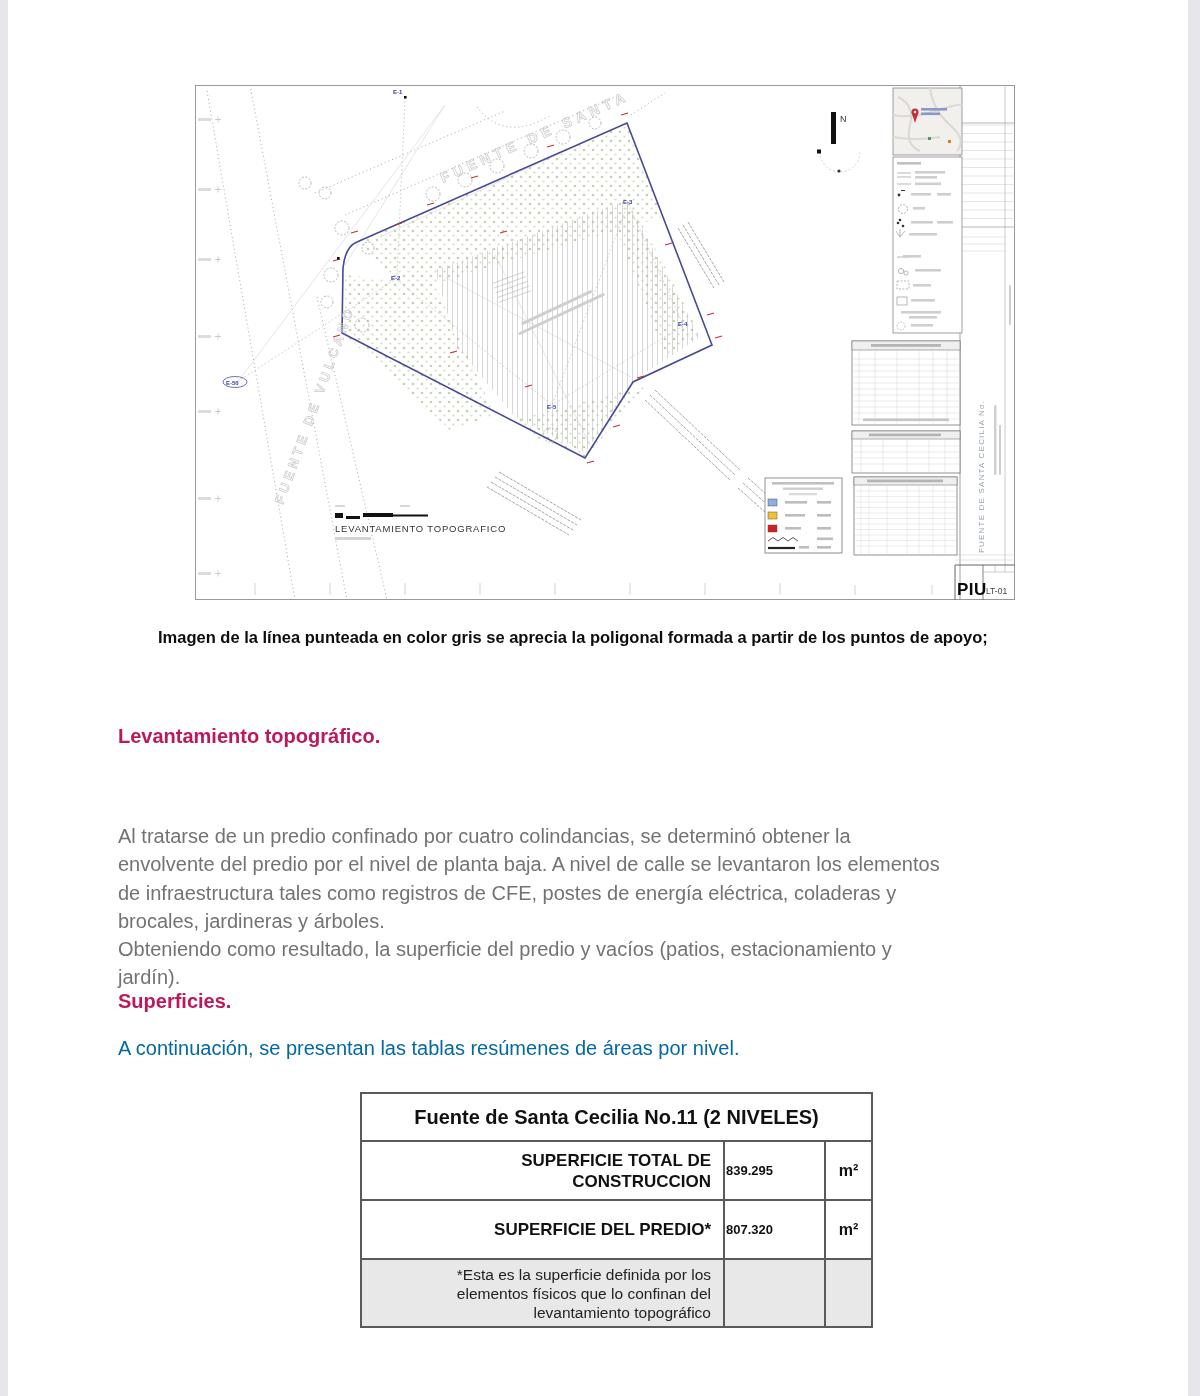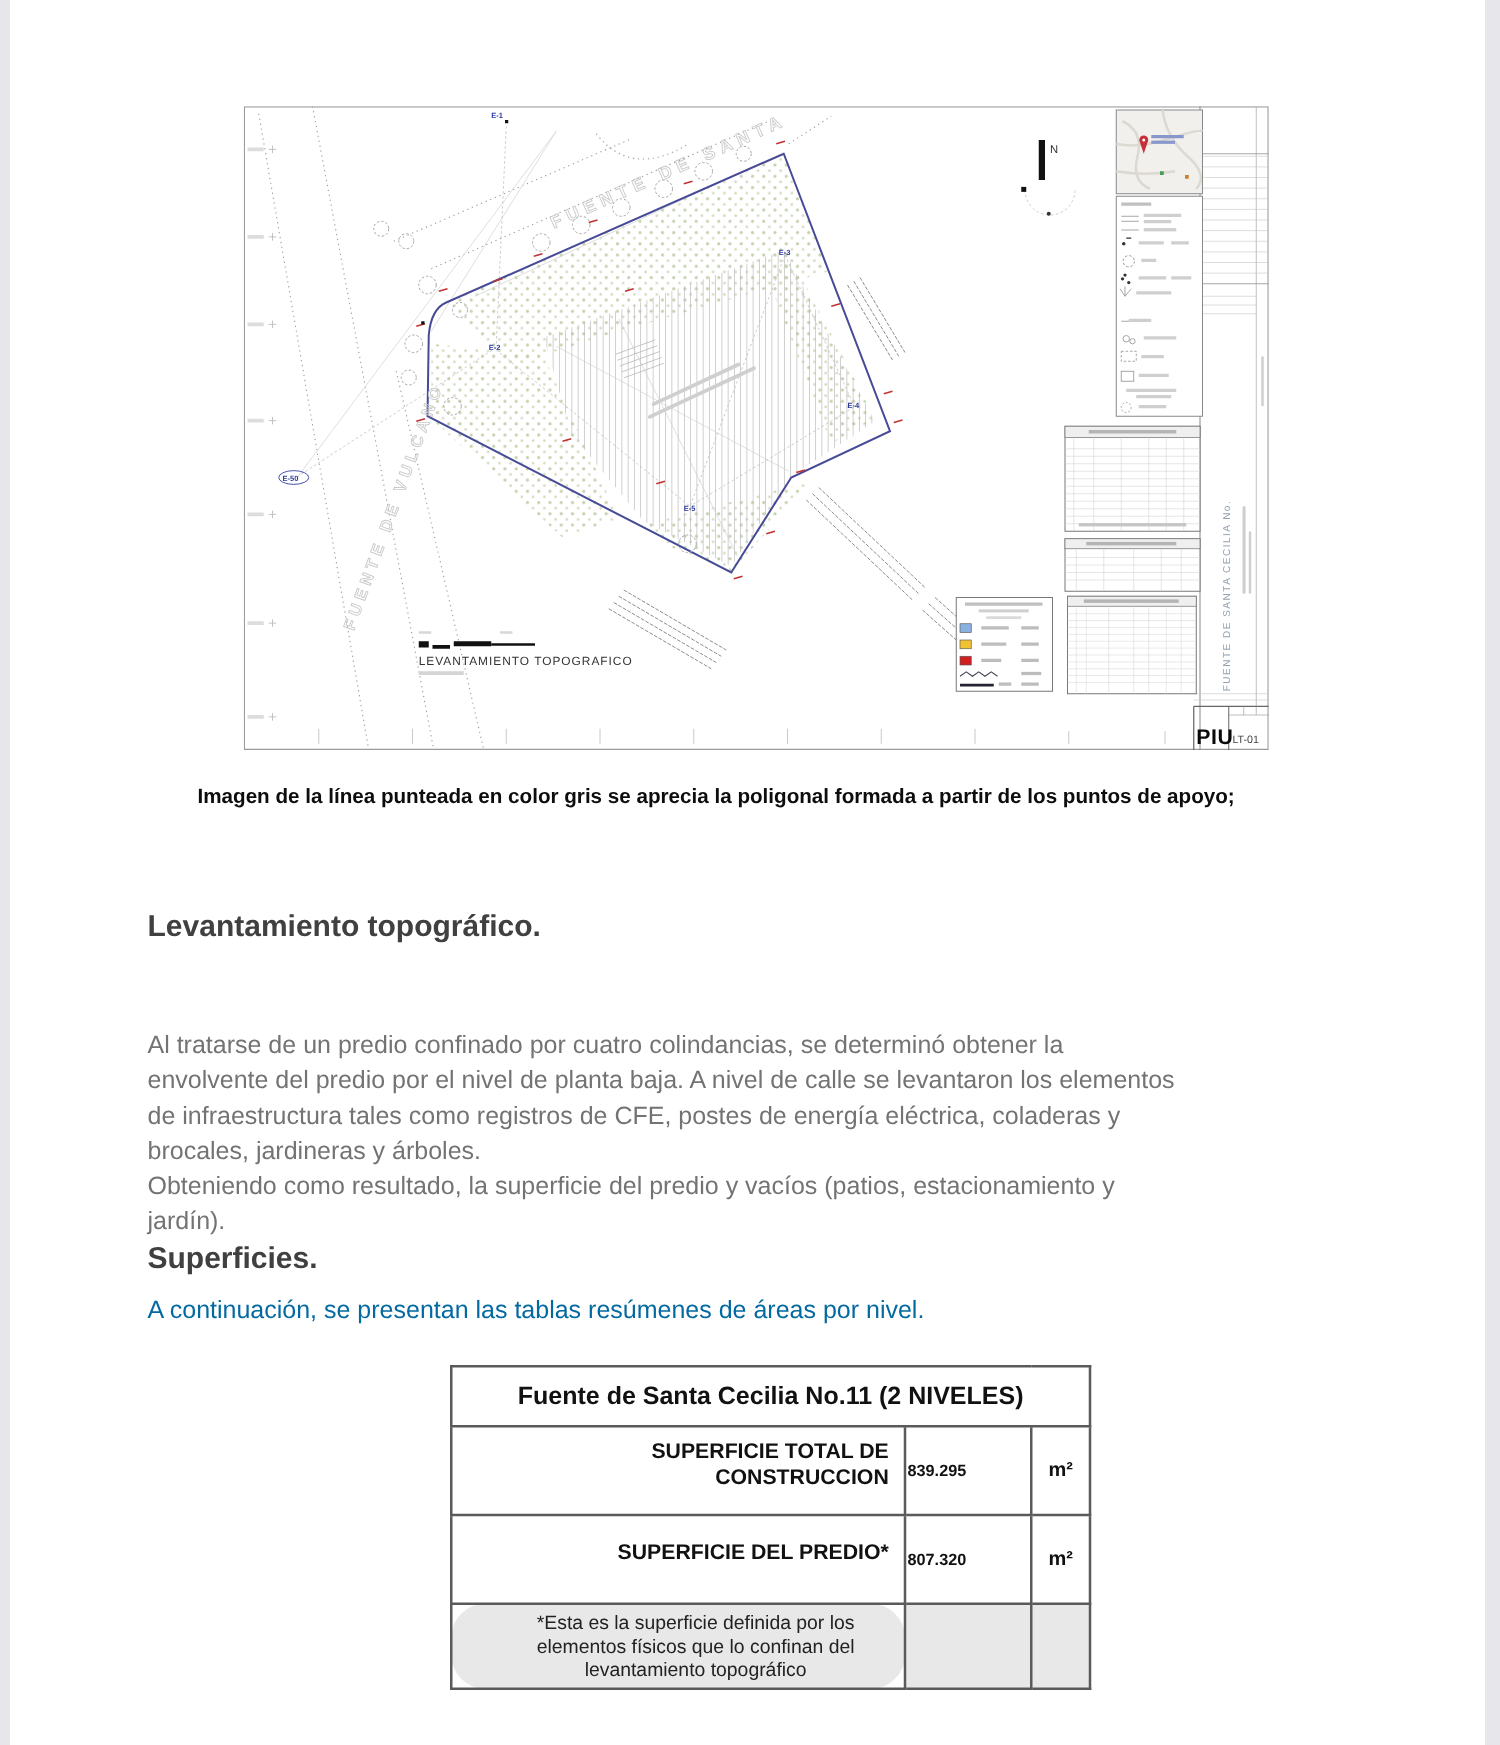"Levantamiento topográfico." .h1 { color: #404040 -> #be185d; font-size: 24px -> 20px }
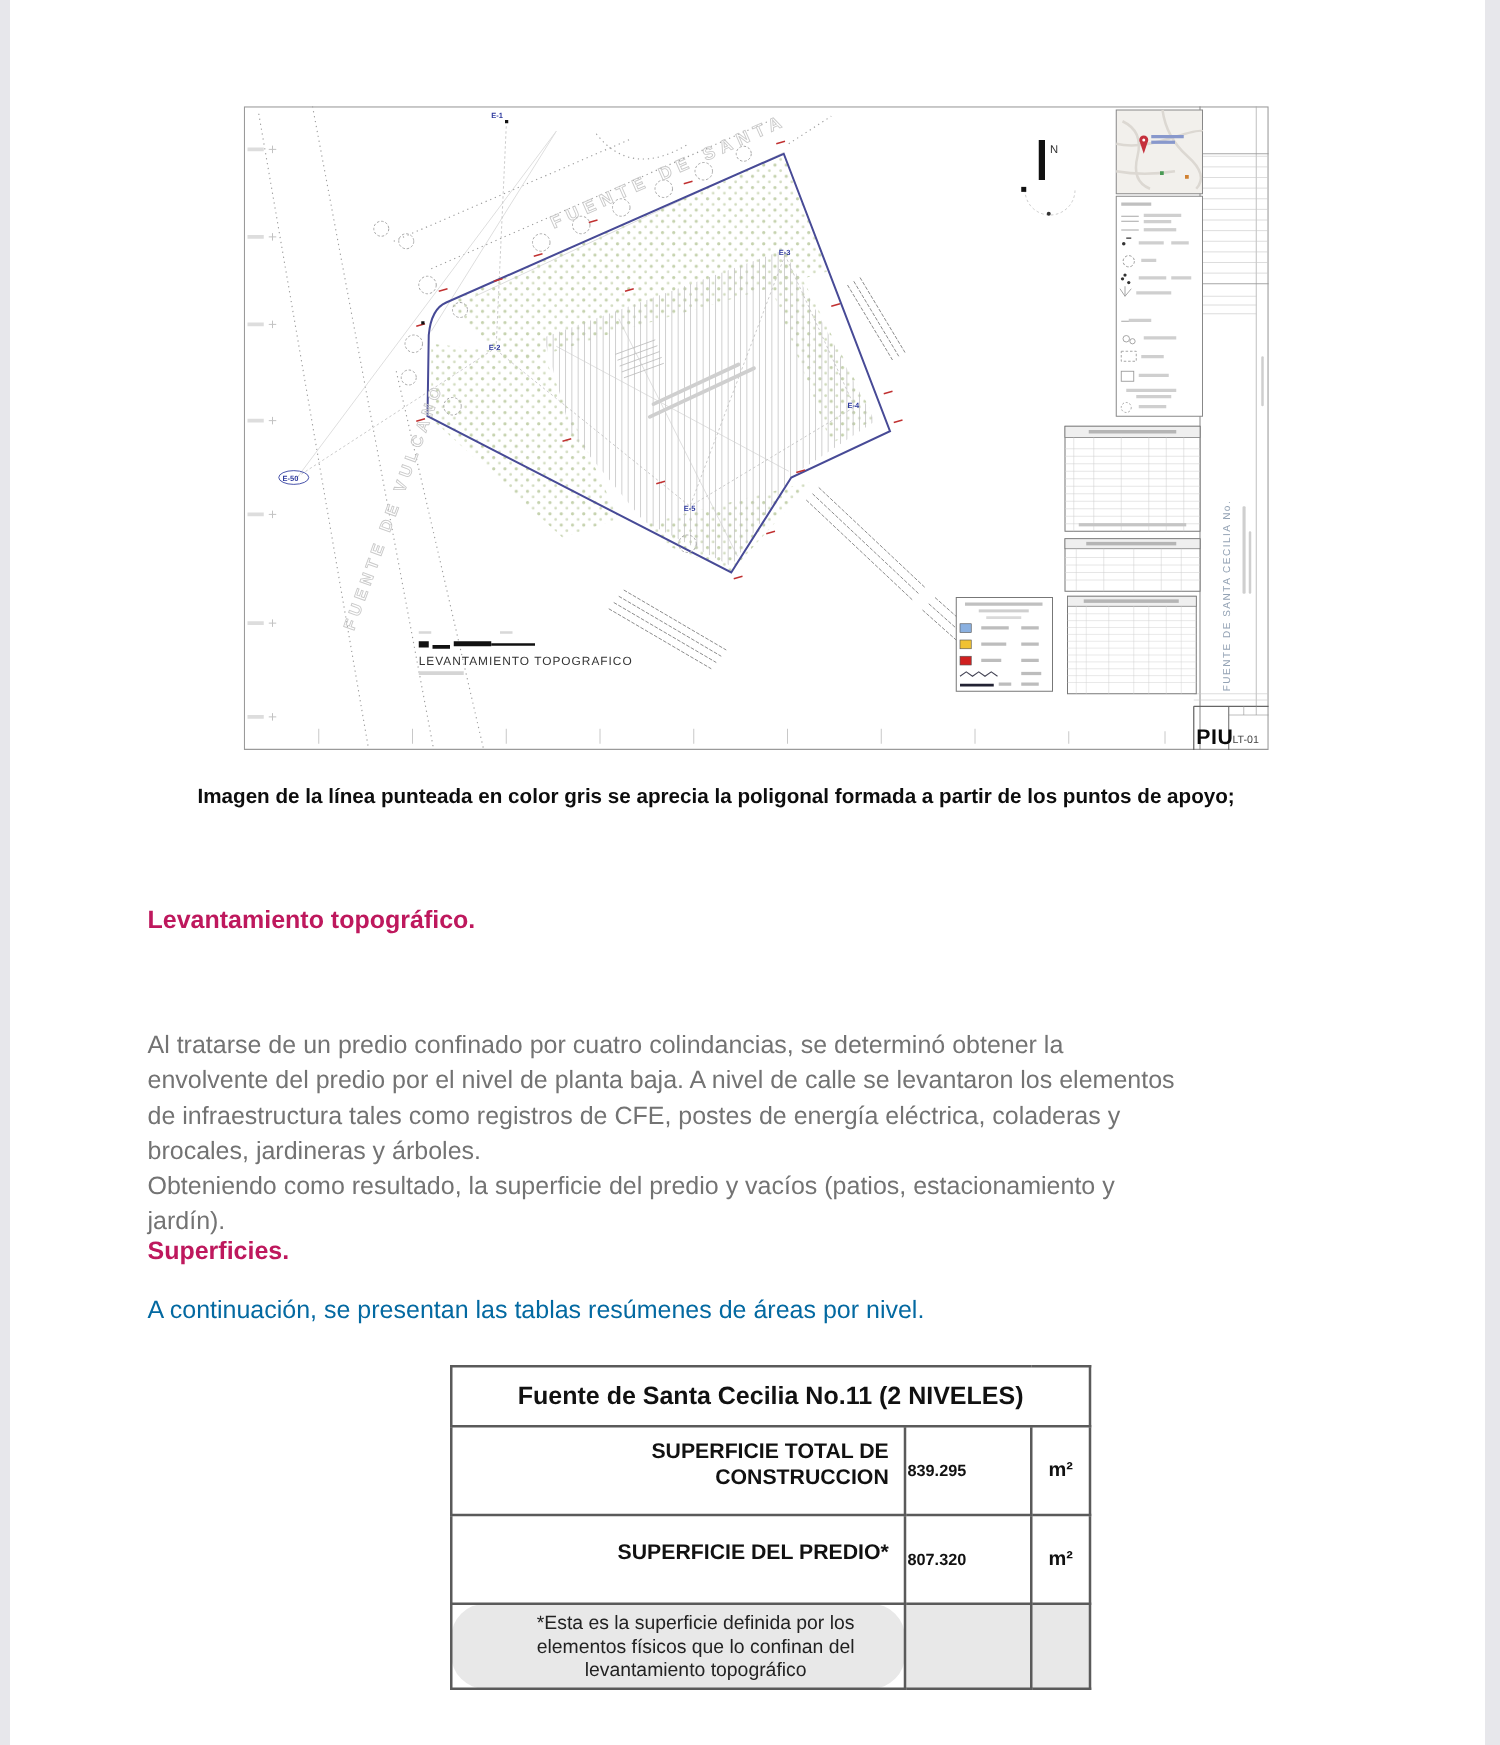"SUPERFICIE TOTAL DE CONSTRUCCION" td.t-label { padding: 4px 12px 16px 78px -> 4px 12px 4px 78px }
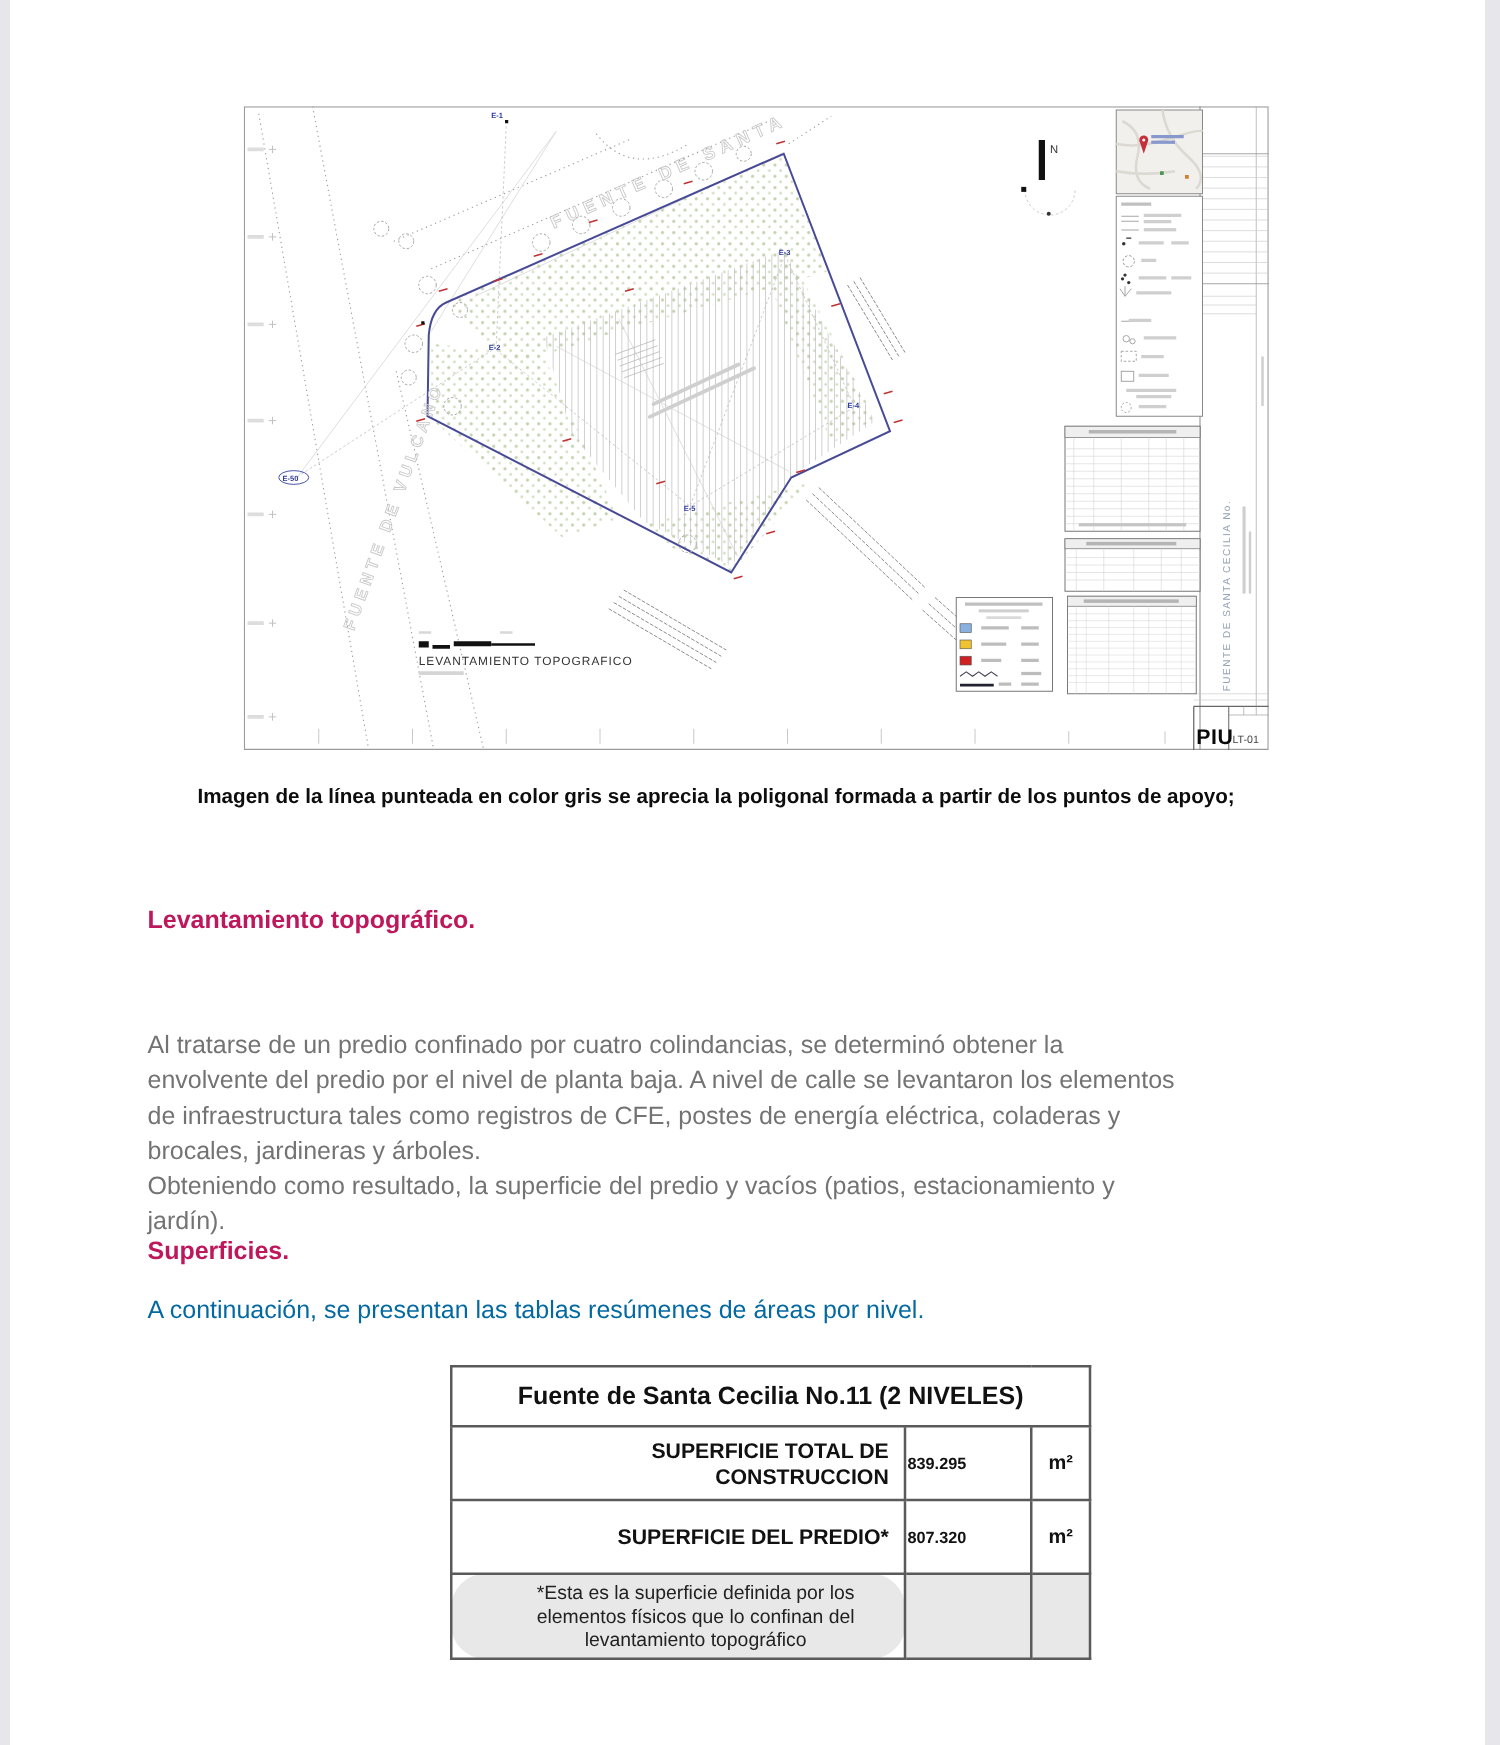"*Esta es la superficie definida" td.t-foot { border-radius: 27px -> none; text-align: center -> right }
